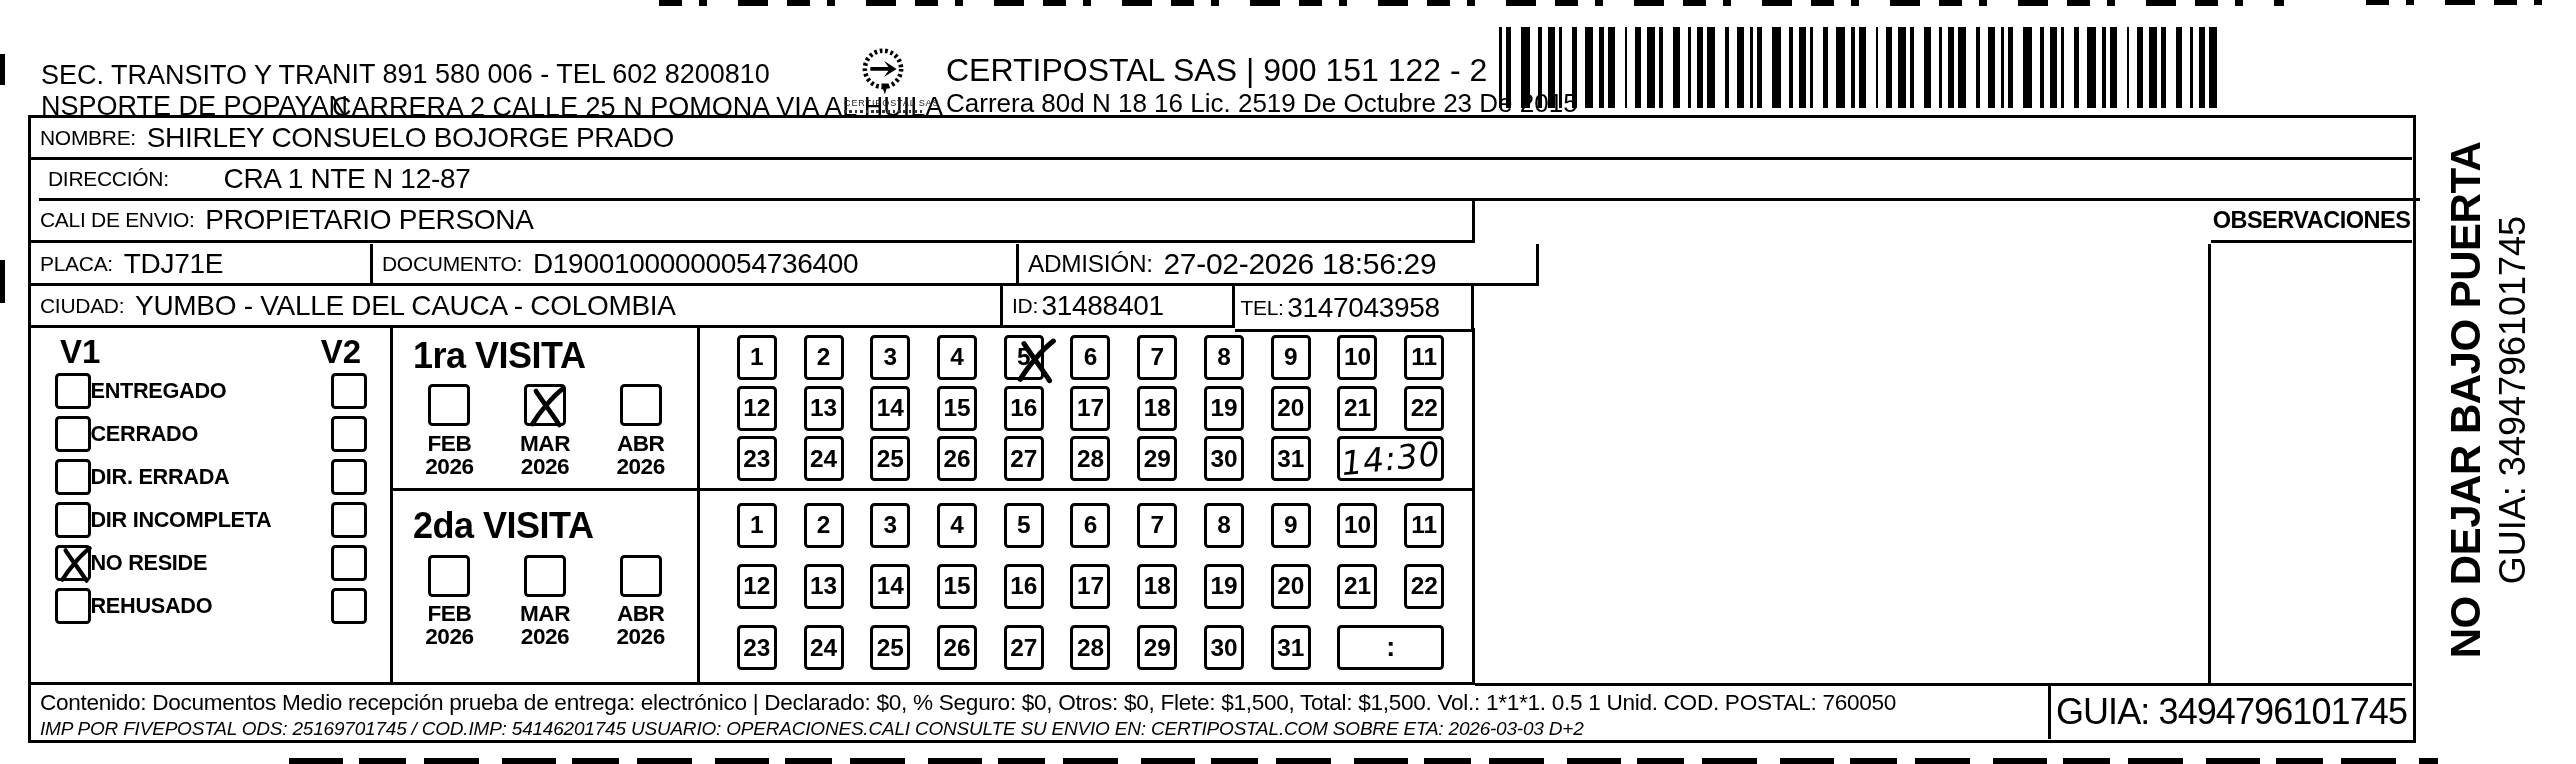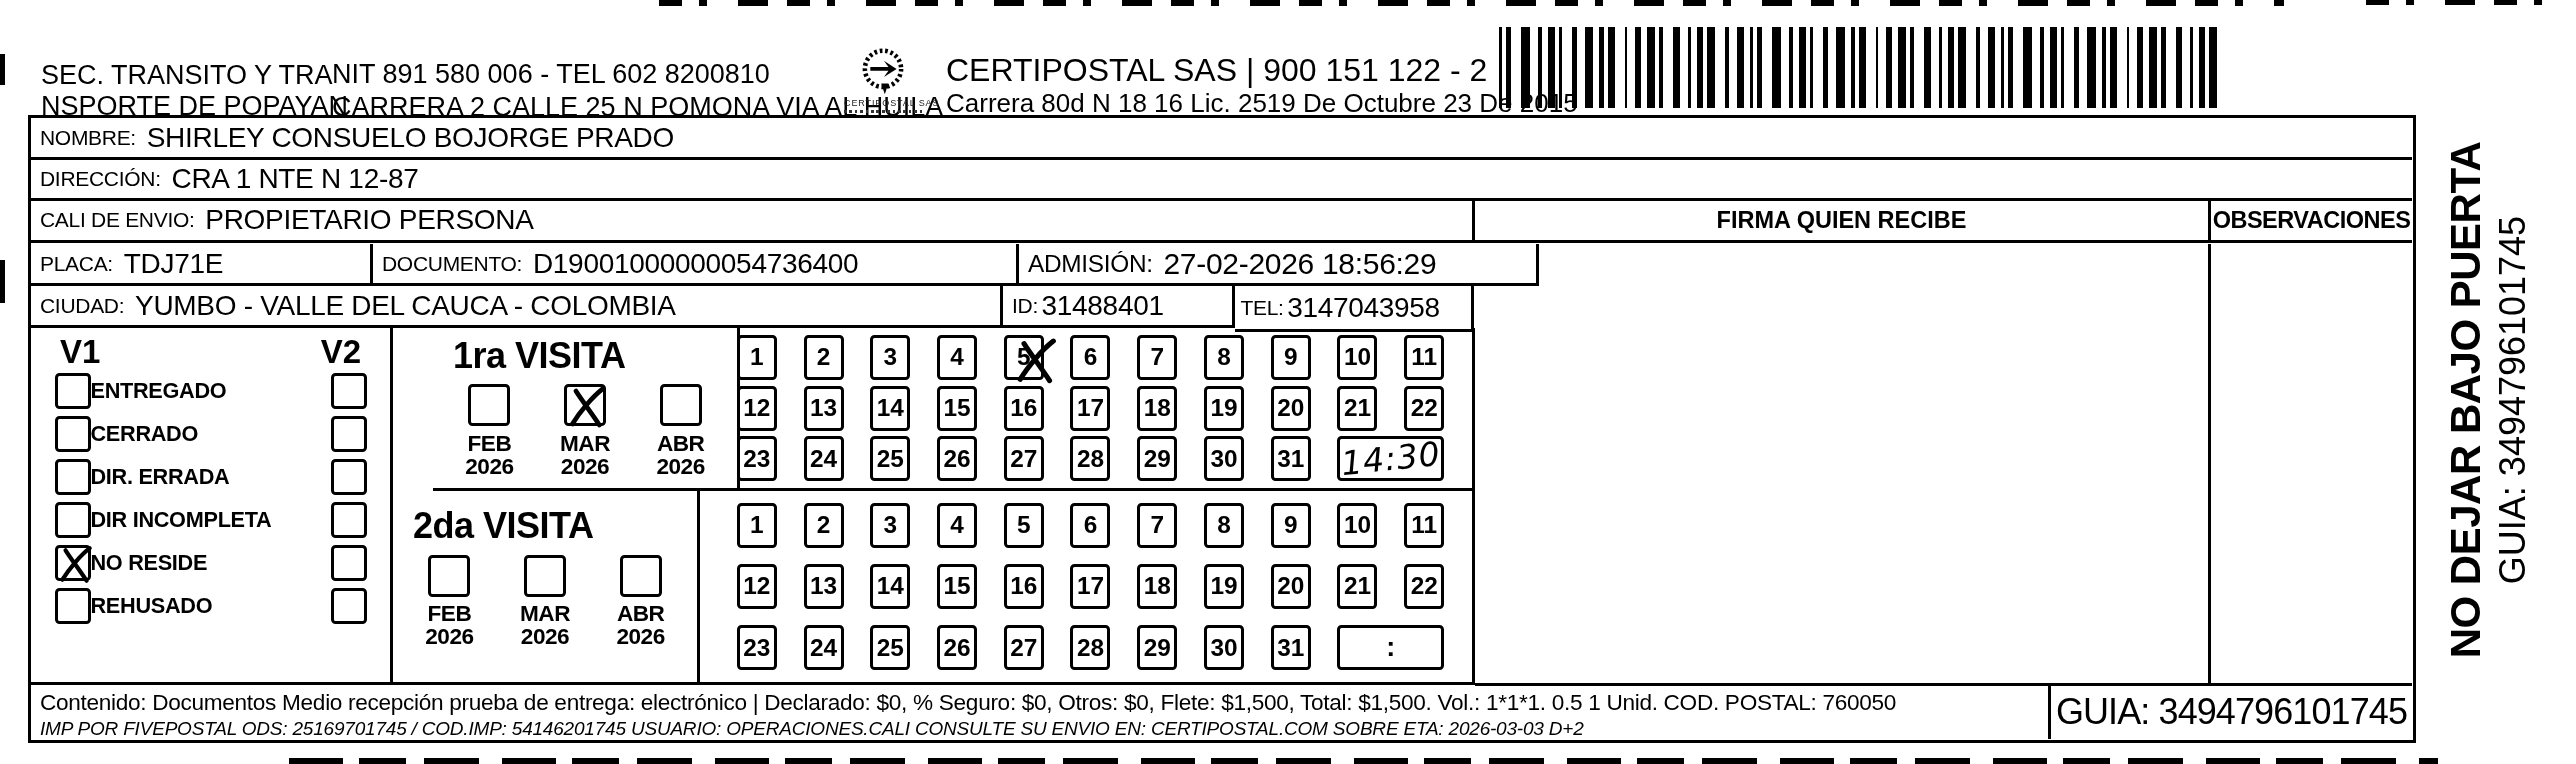"DIRECCIÓN:" .c-direccion { gap: none -> 44px; left: 0 -> 8px }
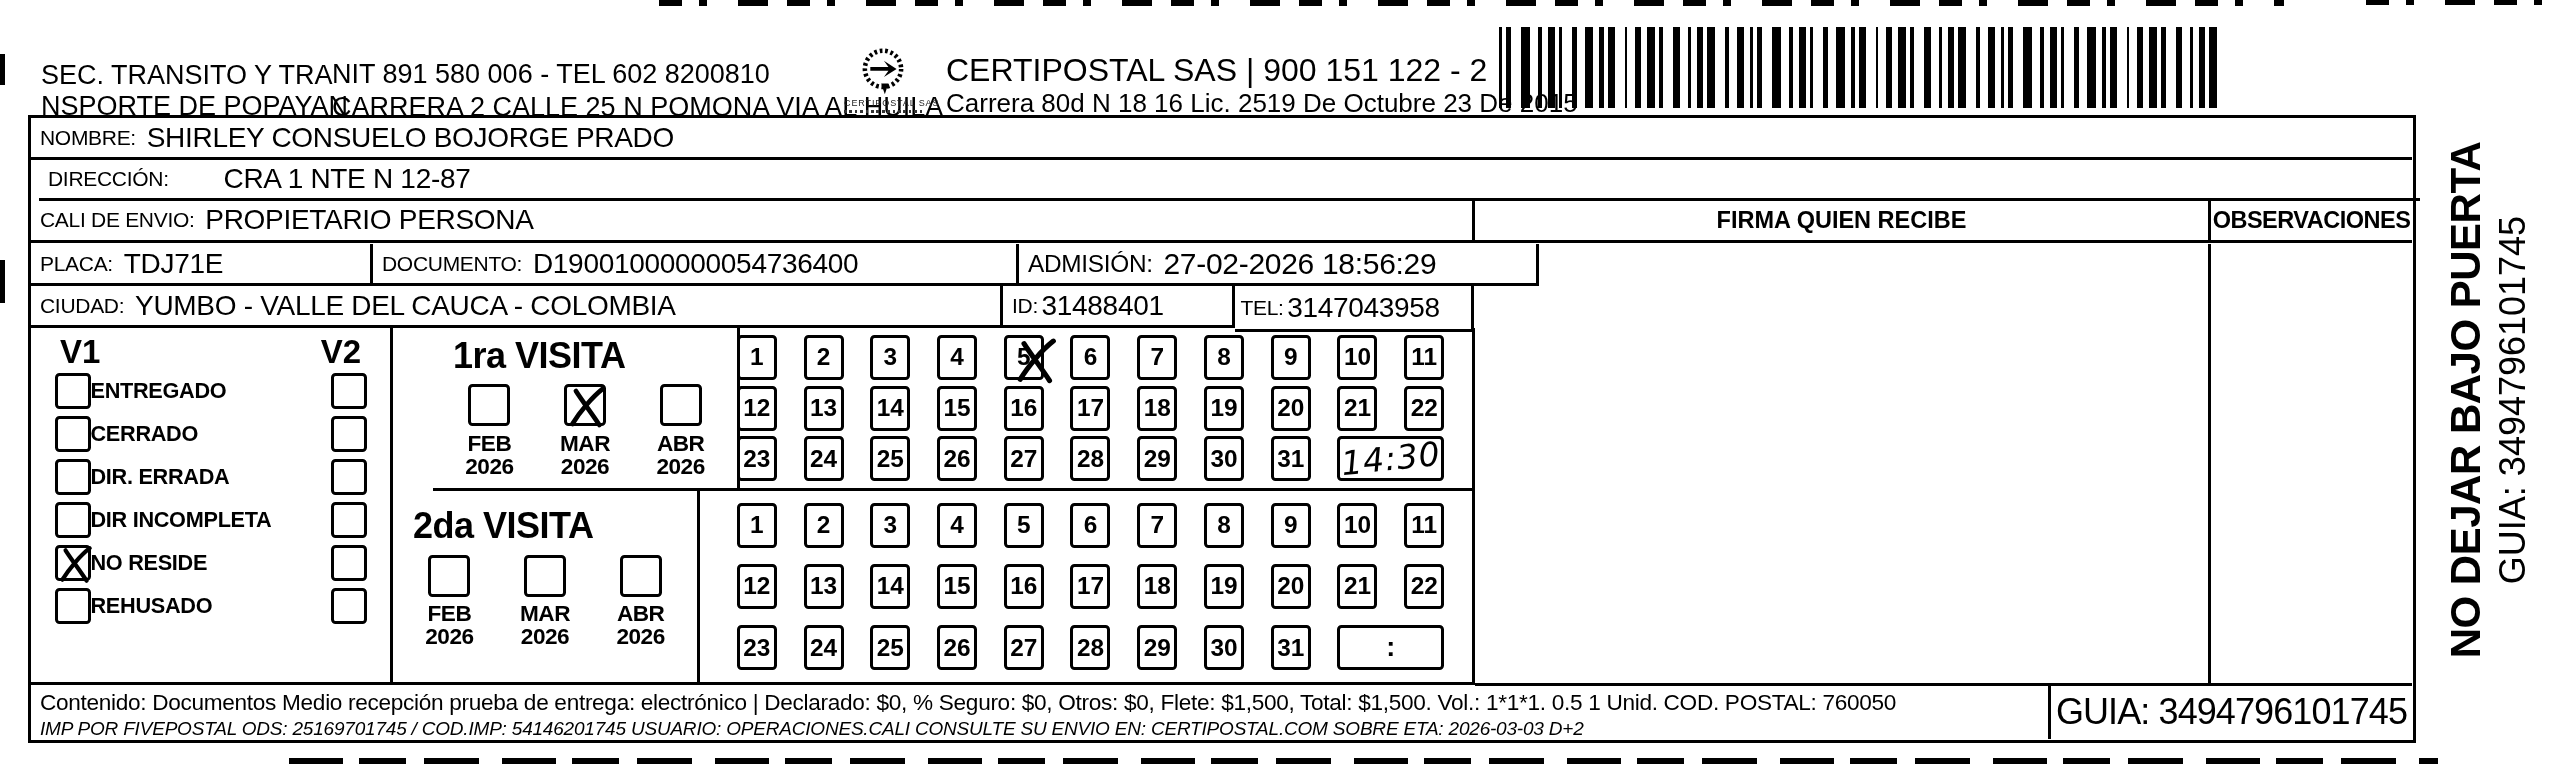"FIRMA QUIEN RECIBE" div.cell { html: <div>FIRMA QUIEN RECIBE</div> -> none }
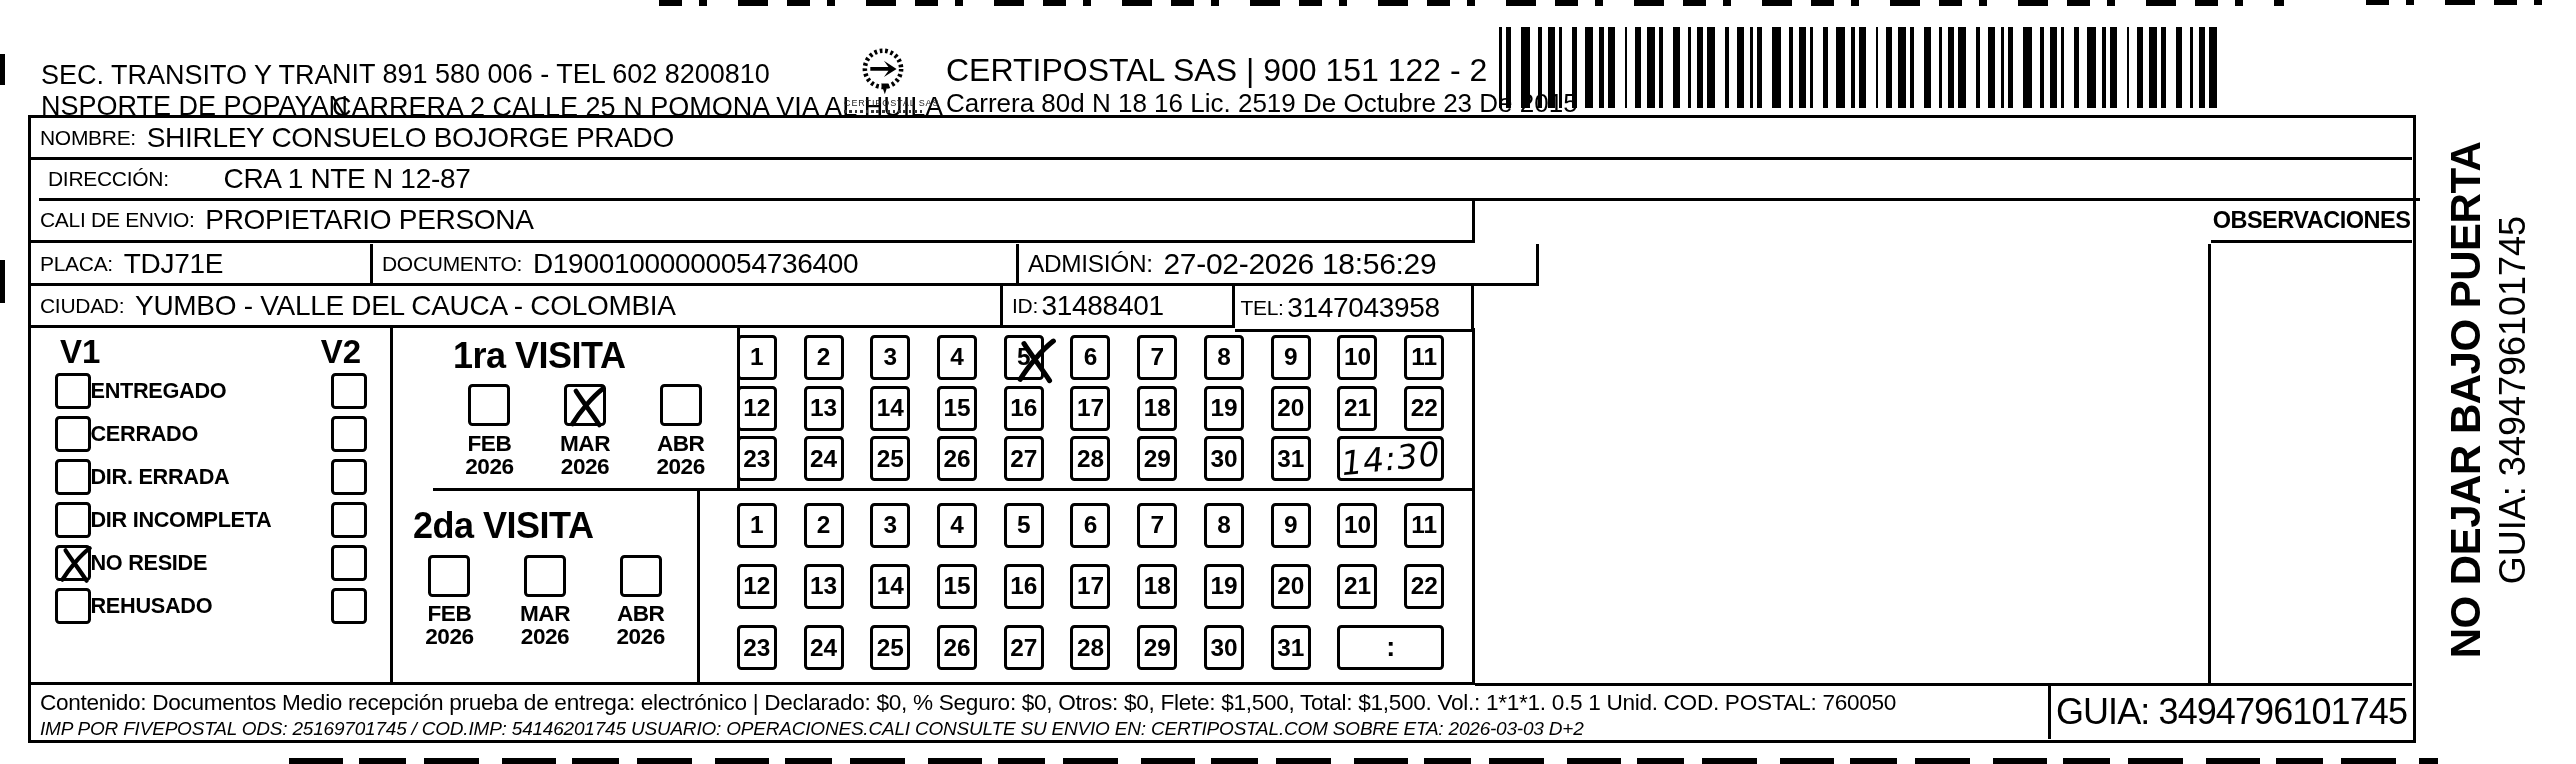"1ra VISITA" .c-v1 { margin-left: 40px -> none }
